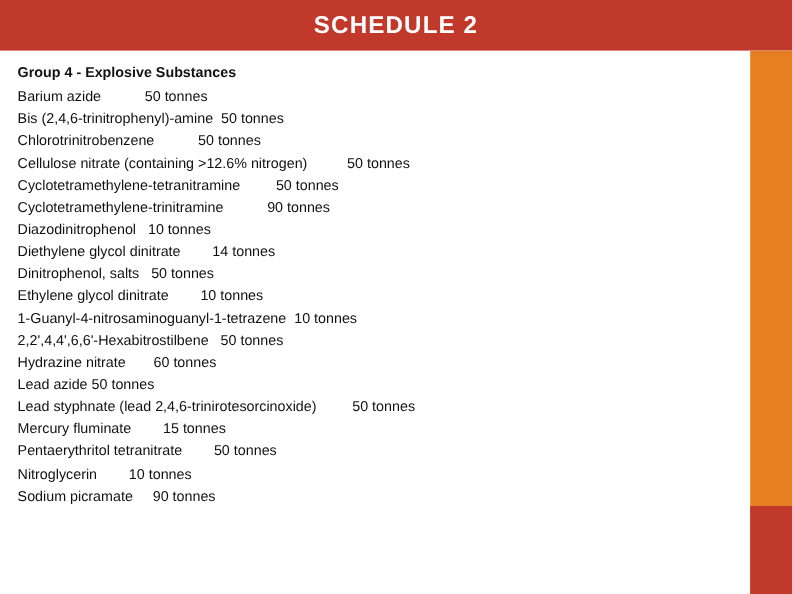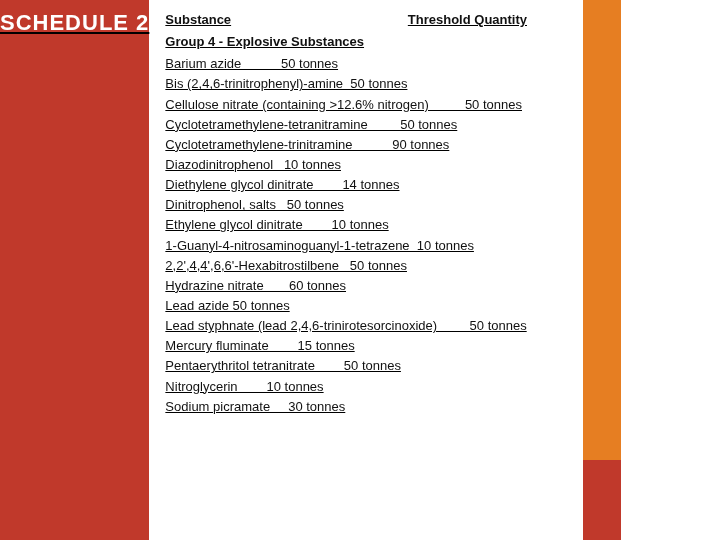"SCHEDULE 2" .page-wrapper { flex-direction: row -> column; text-decoration: underline -> none; width: 621px -> 720px }
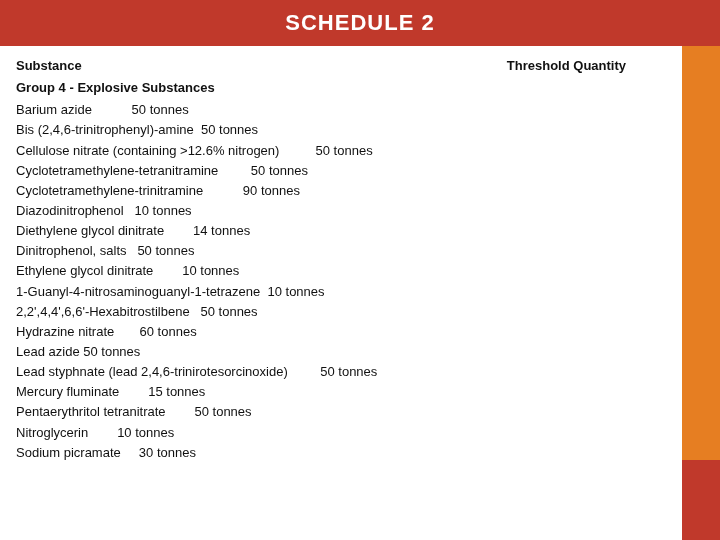"Substance" div.columns-row { html: <div> <span>Substance</span> <span>Threshold Quantity</span> </div> -> none }
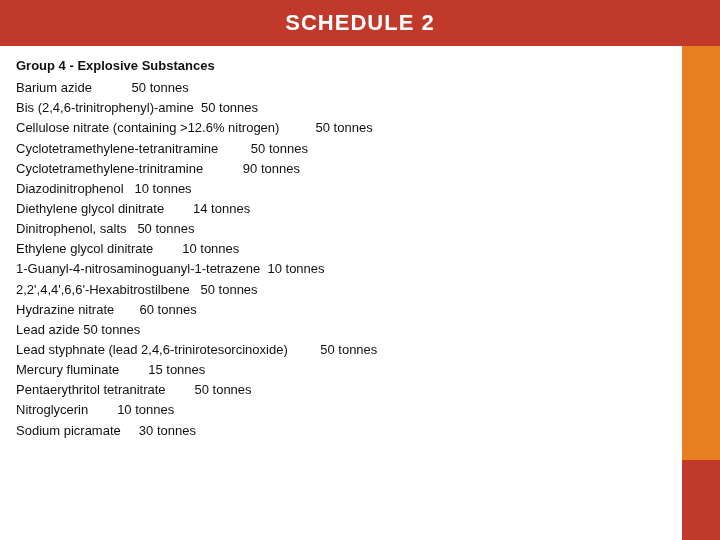"Chlorotrinitrobenzene 50 tonnes" div.substance-line { html: none -> <div><span>Chlorotrinitrobenzene 50 tonnes</span></div> }
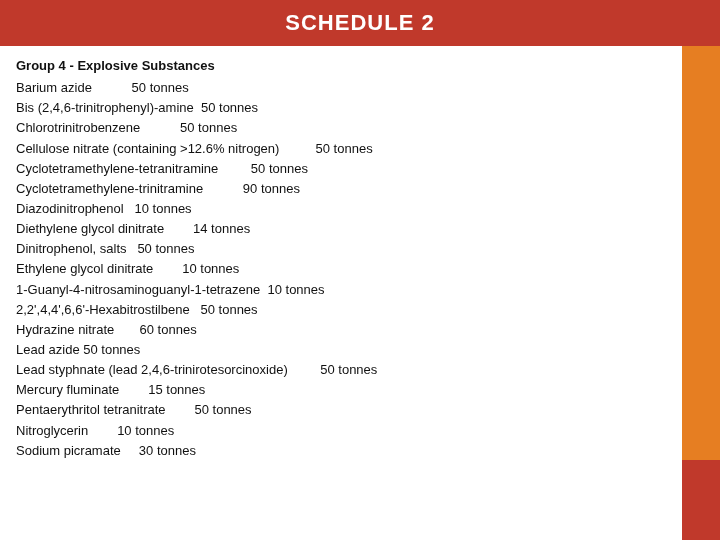"Sodium picramate 30 tonnes" span { text: 30 -> 90 }
